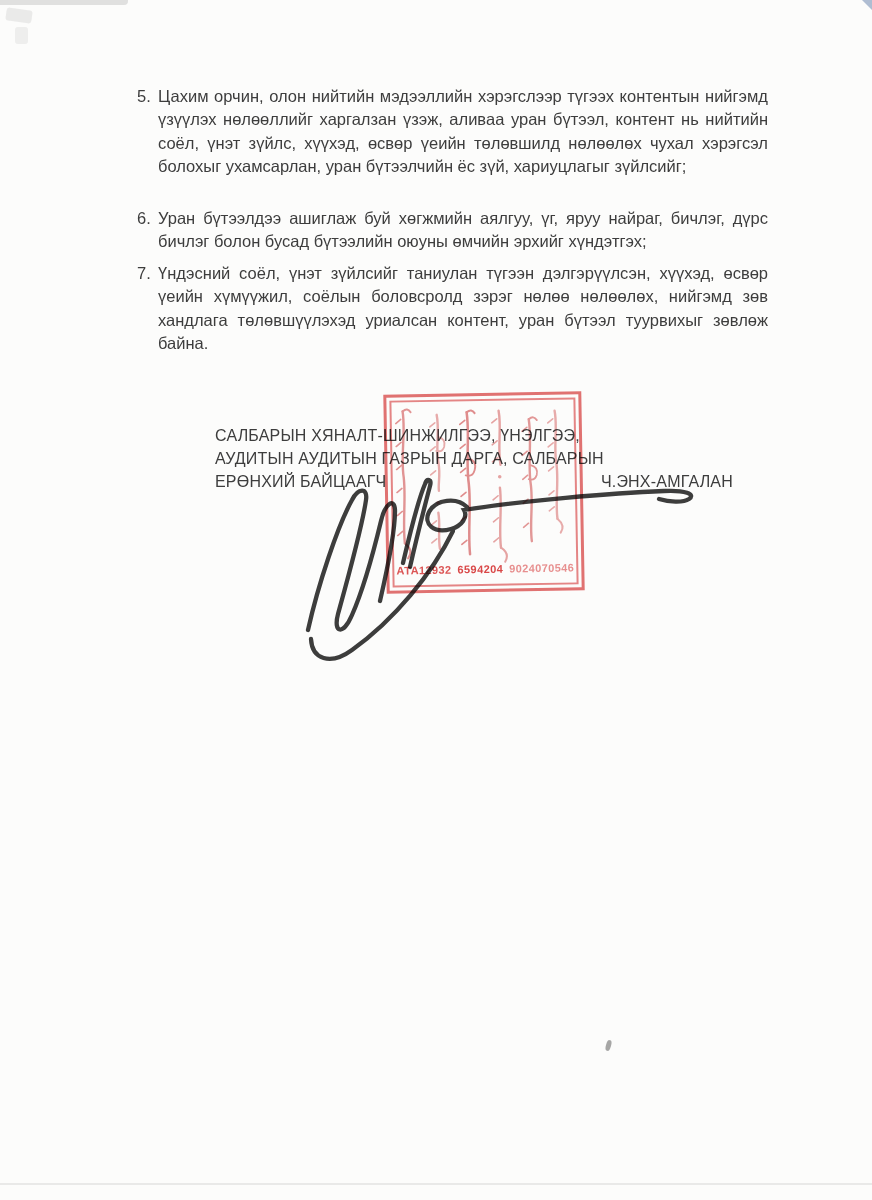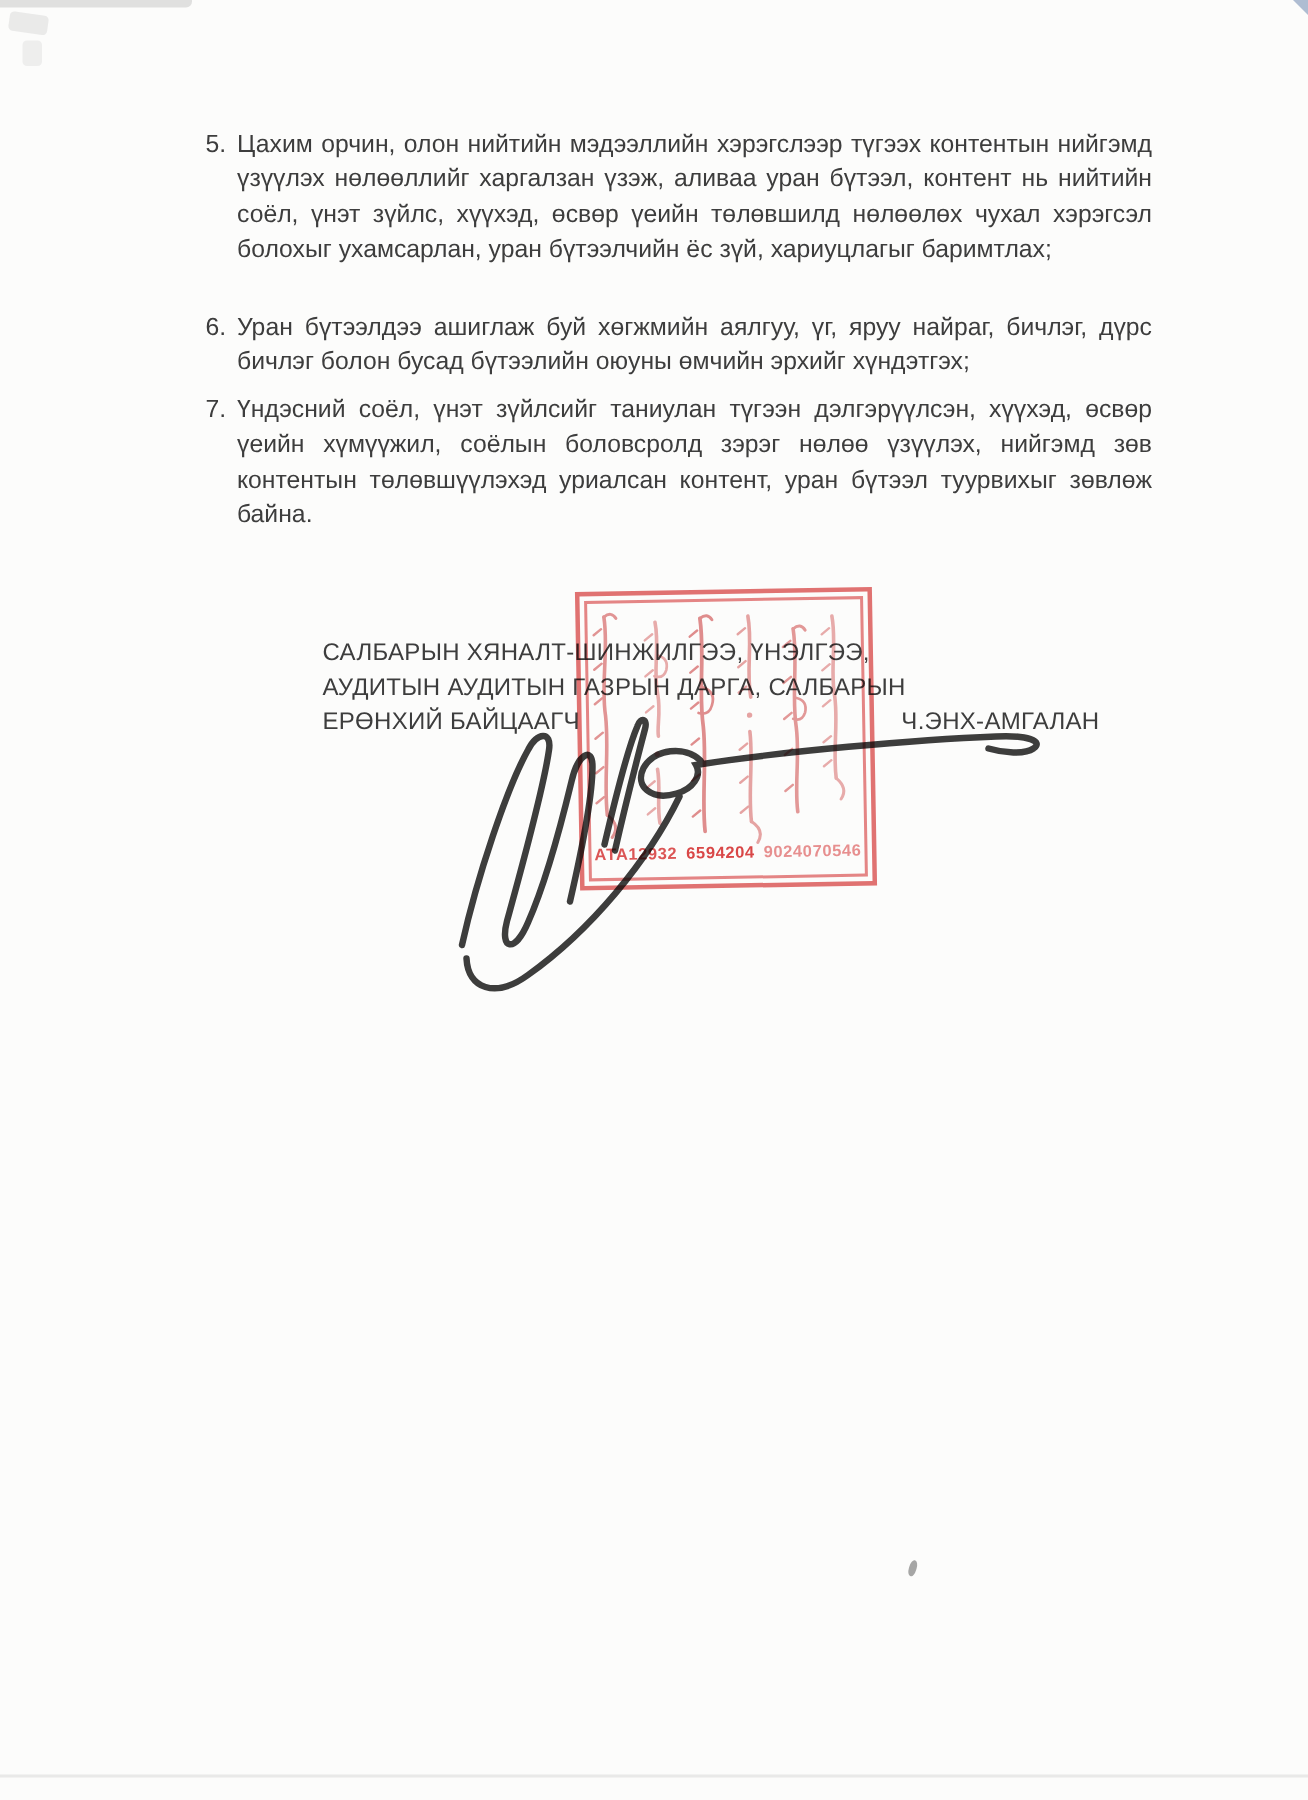"Цахим орчин, олон нийтийн мэдээллийн" div.li-text { text: баримтлах -> зүйлсийг }
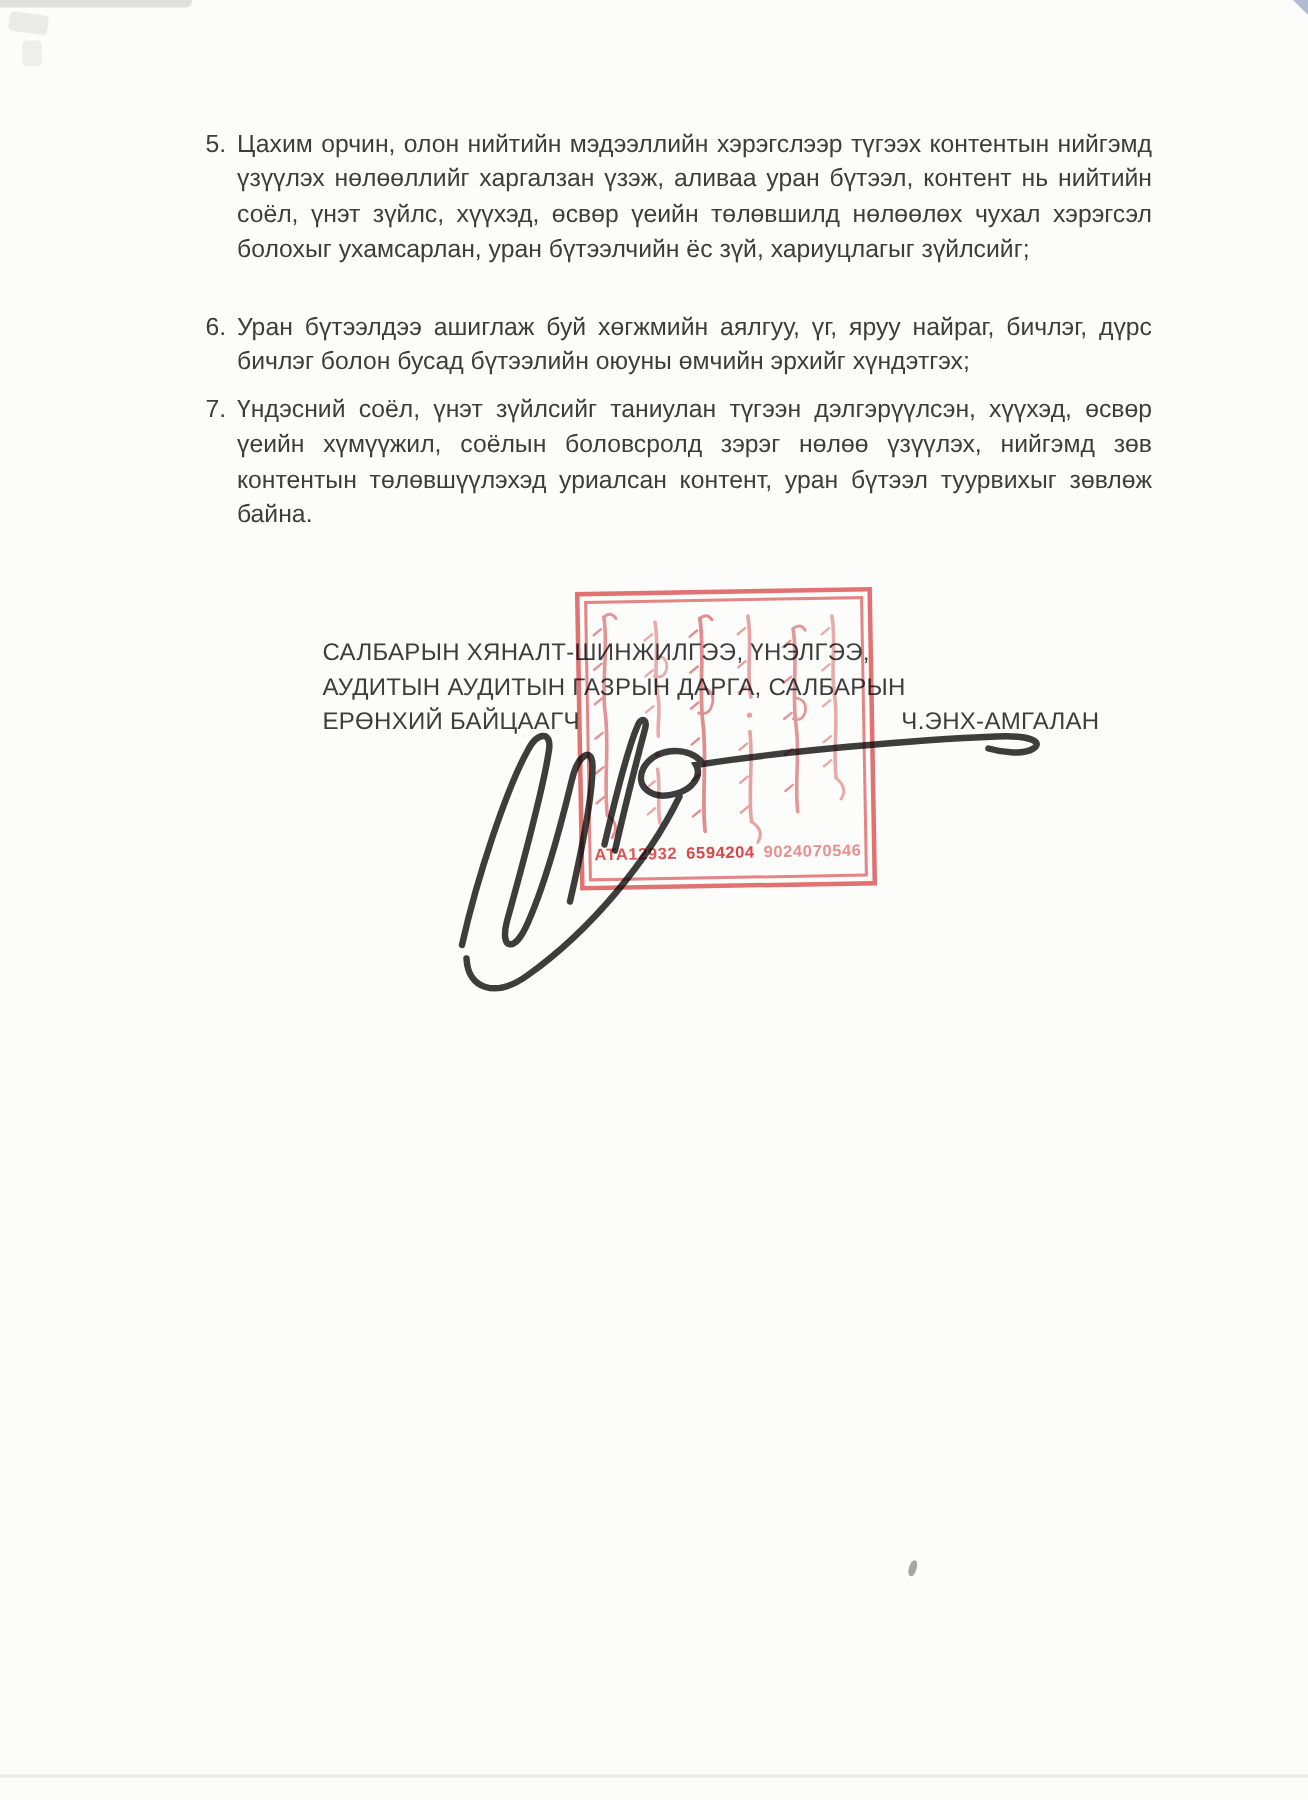"Үндэсний соёл, үнэт зүйлсийг таниулан" div.li-text { text: үзүүлэх, нийгэмд зөв контентын -> нөлөөлөх, нийгэмд зөв хандлага }
